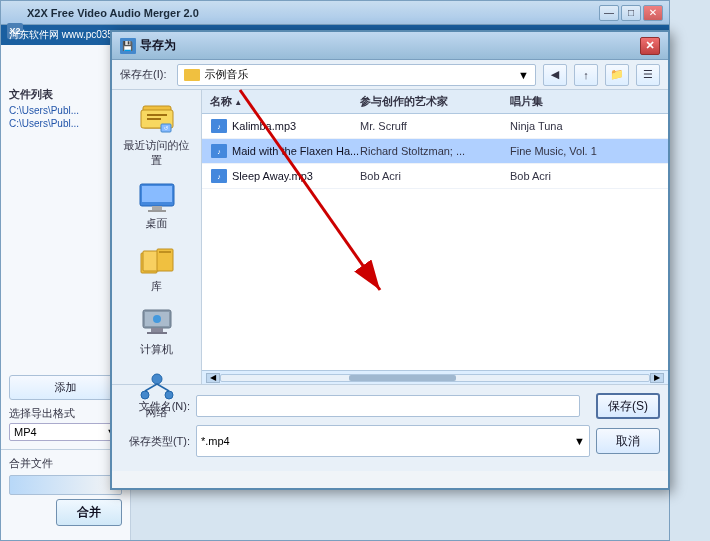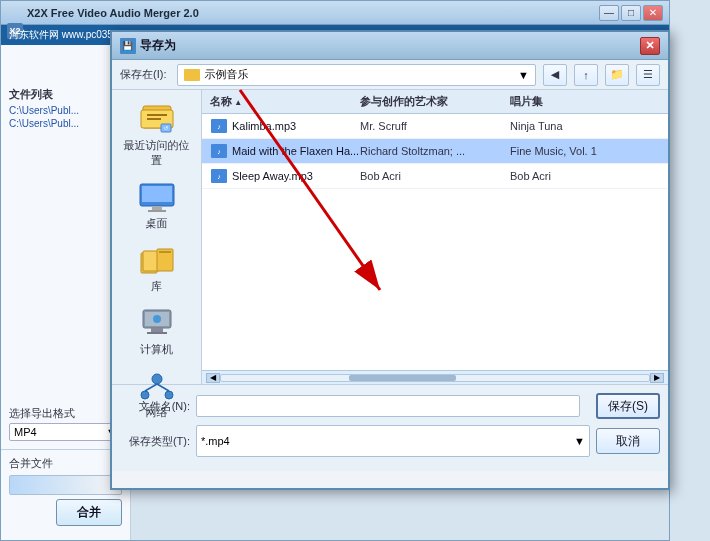"添加" div.btn-add { html: none -> <div>添加</div> }
